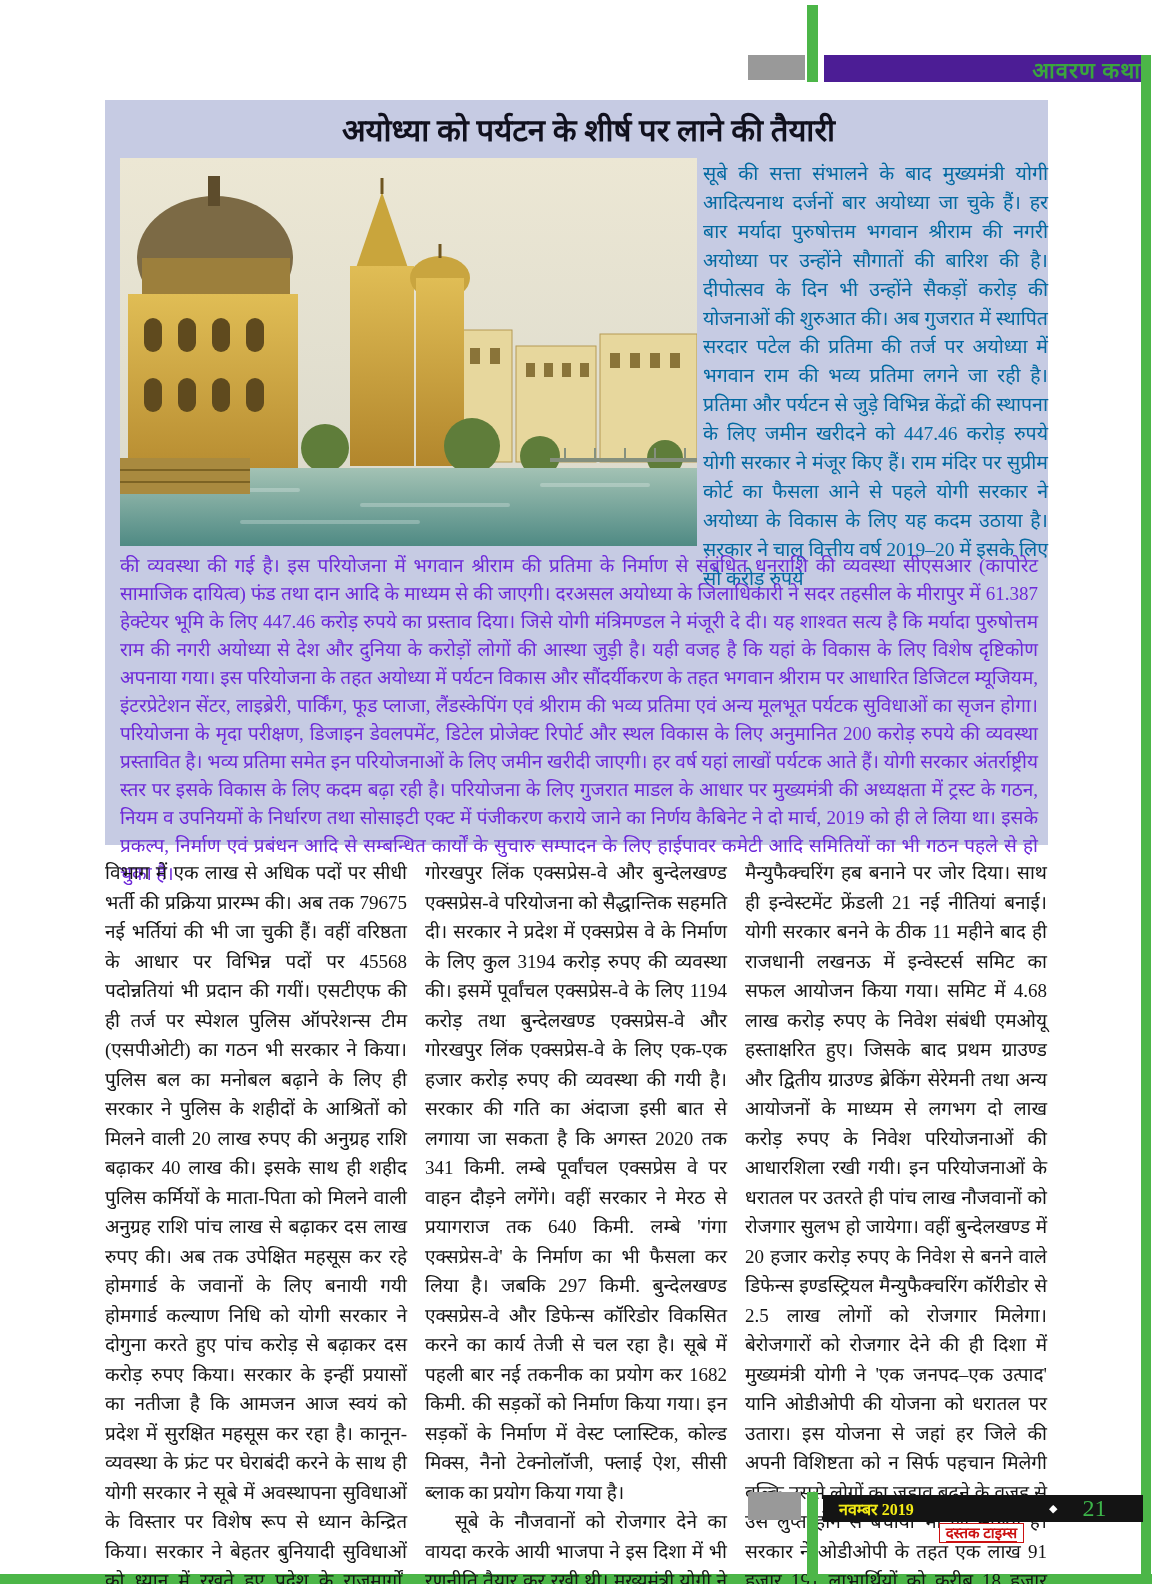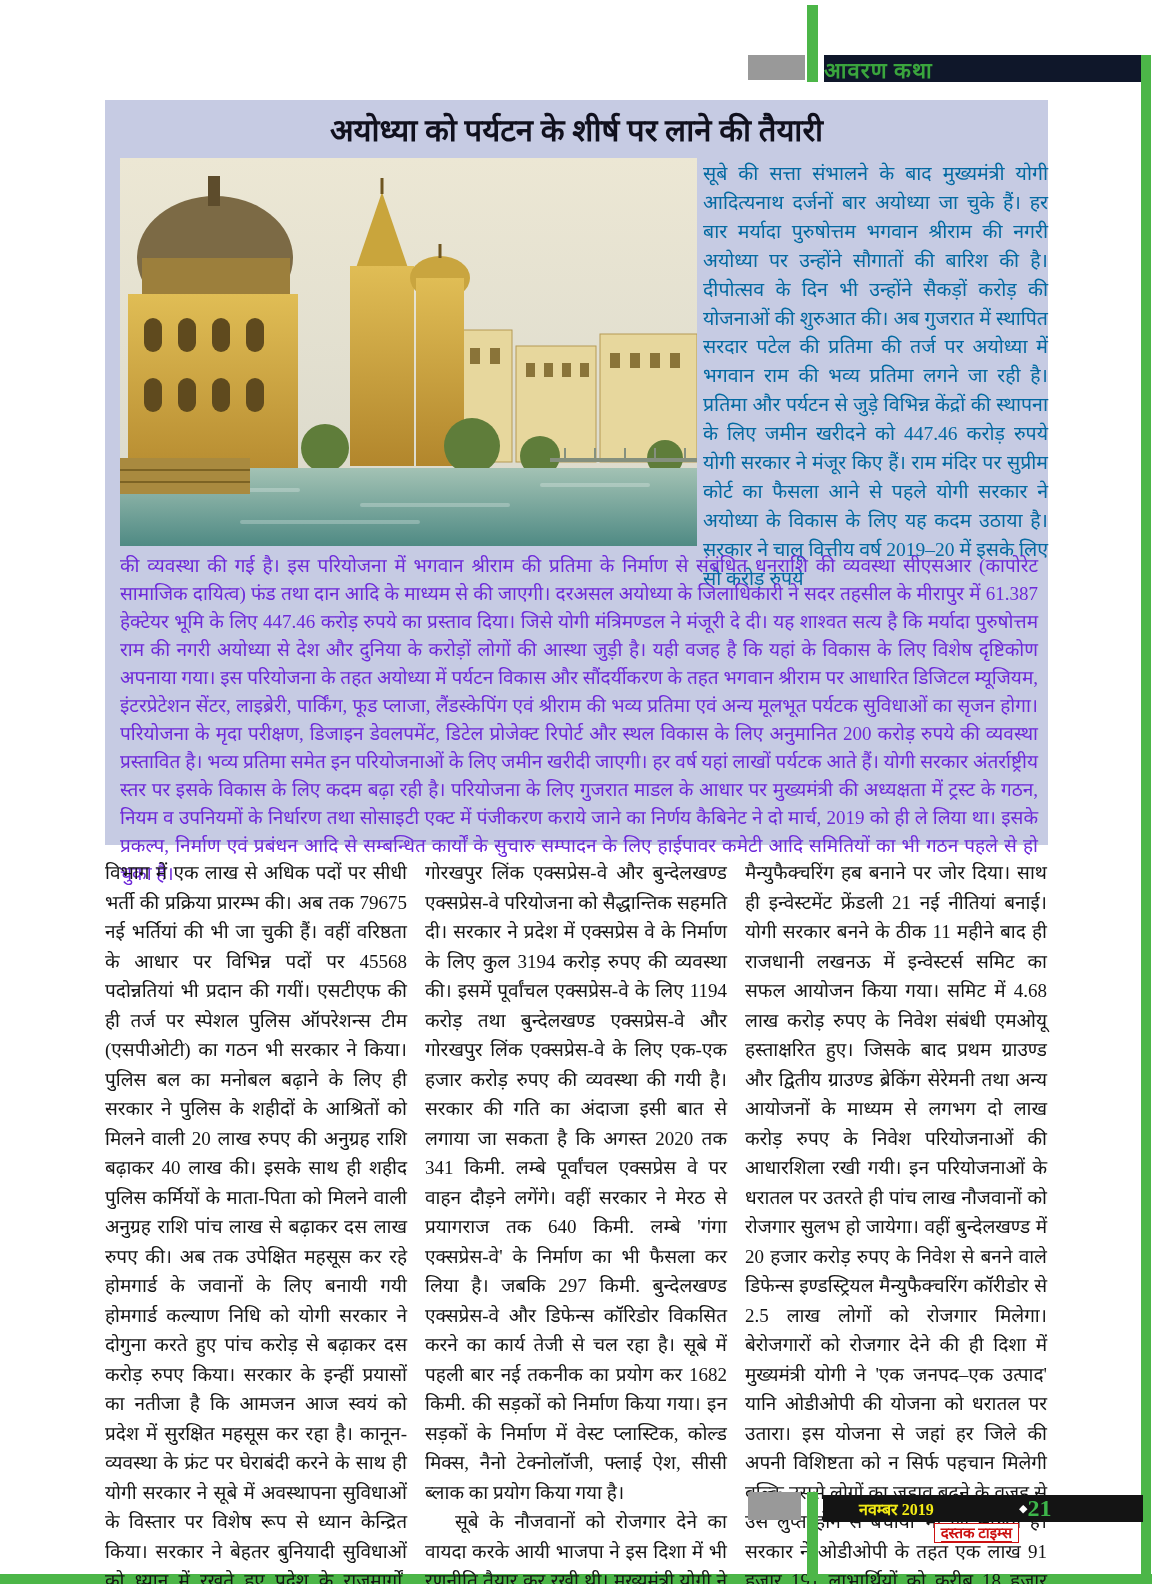"आवरण कथा" .hdr-black { background: #0f172a -> #4c1d95; justify-content: flex-start -> flex-end }
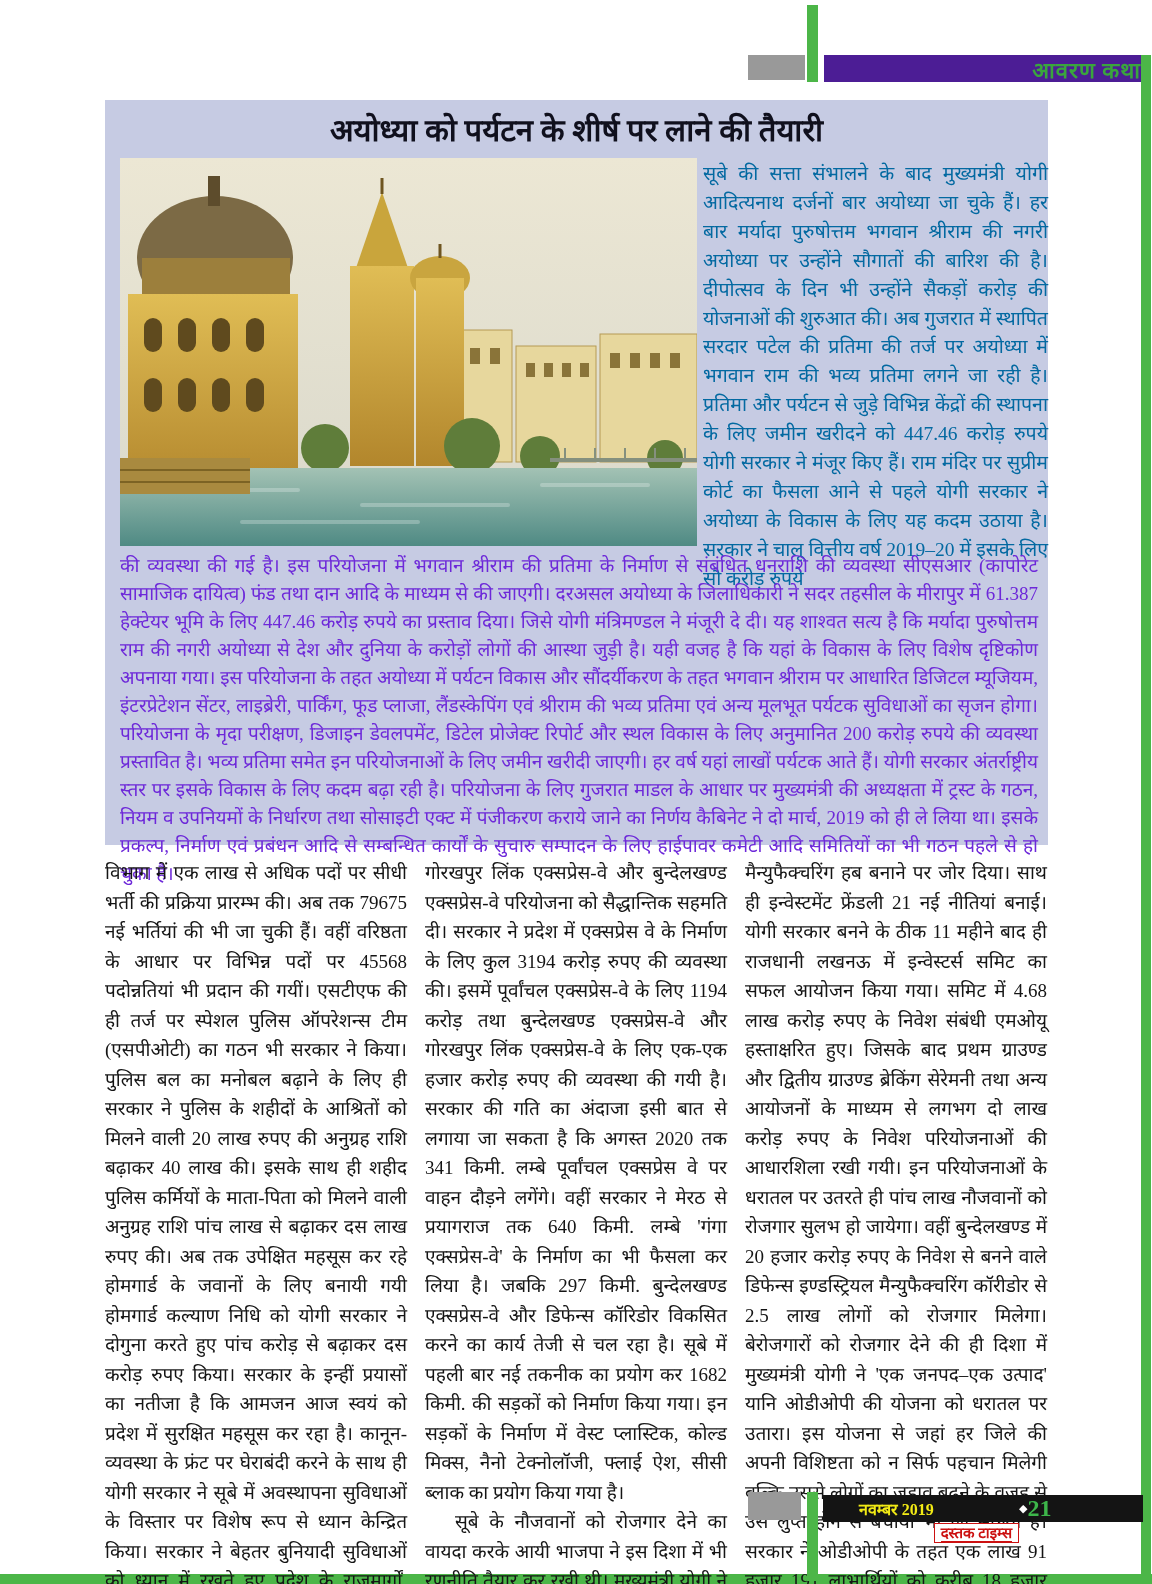"अयोध्या को पर्यटन के शीर्ष" .hero h1 { padding-left: none -> 12px }
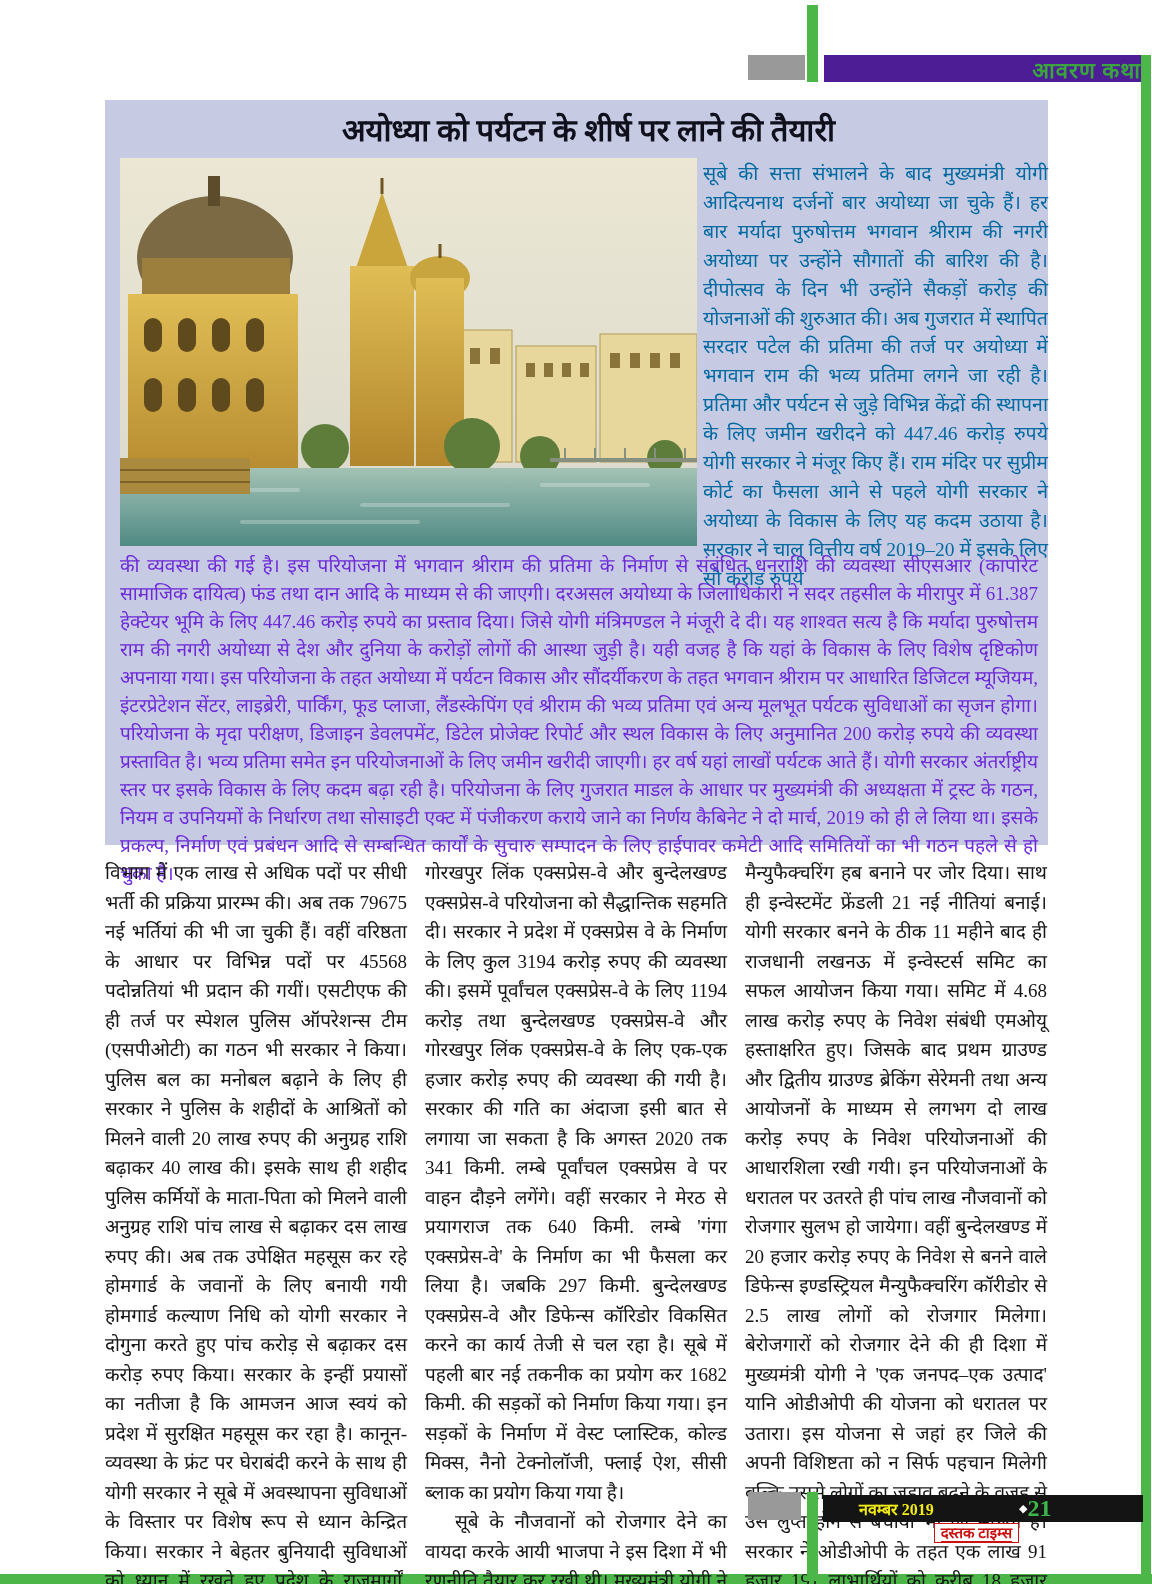"नवम्बर 2019" .ftr-black { gap: 0 -> 25px; padding-left: 36px -> 16px }
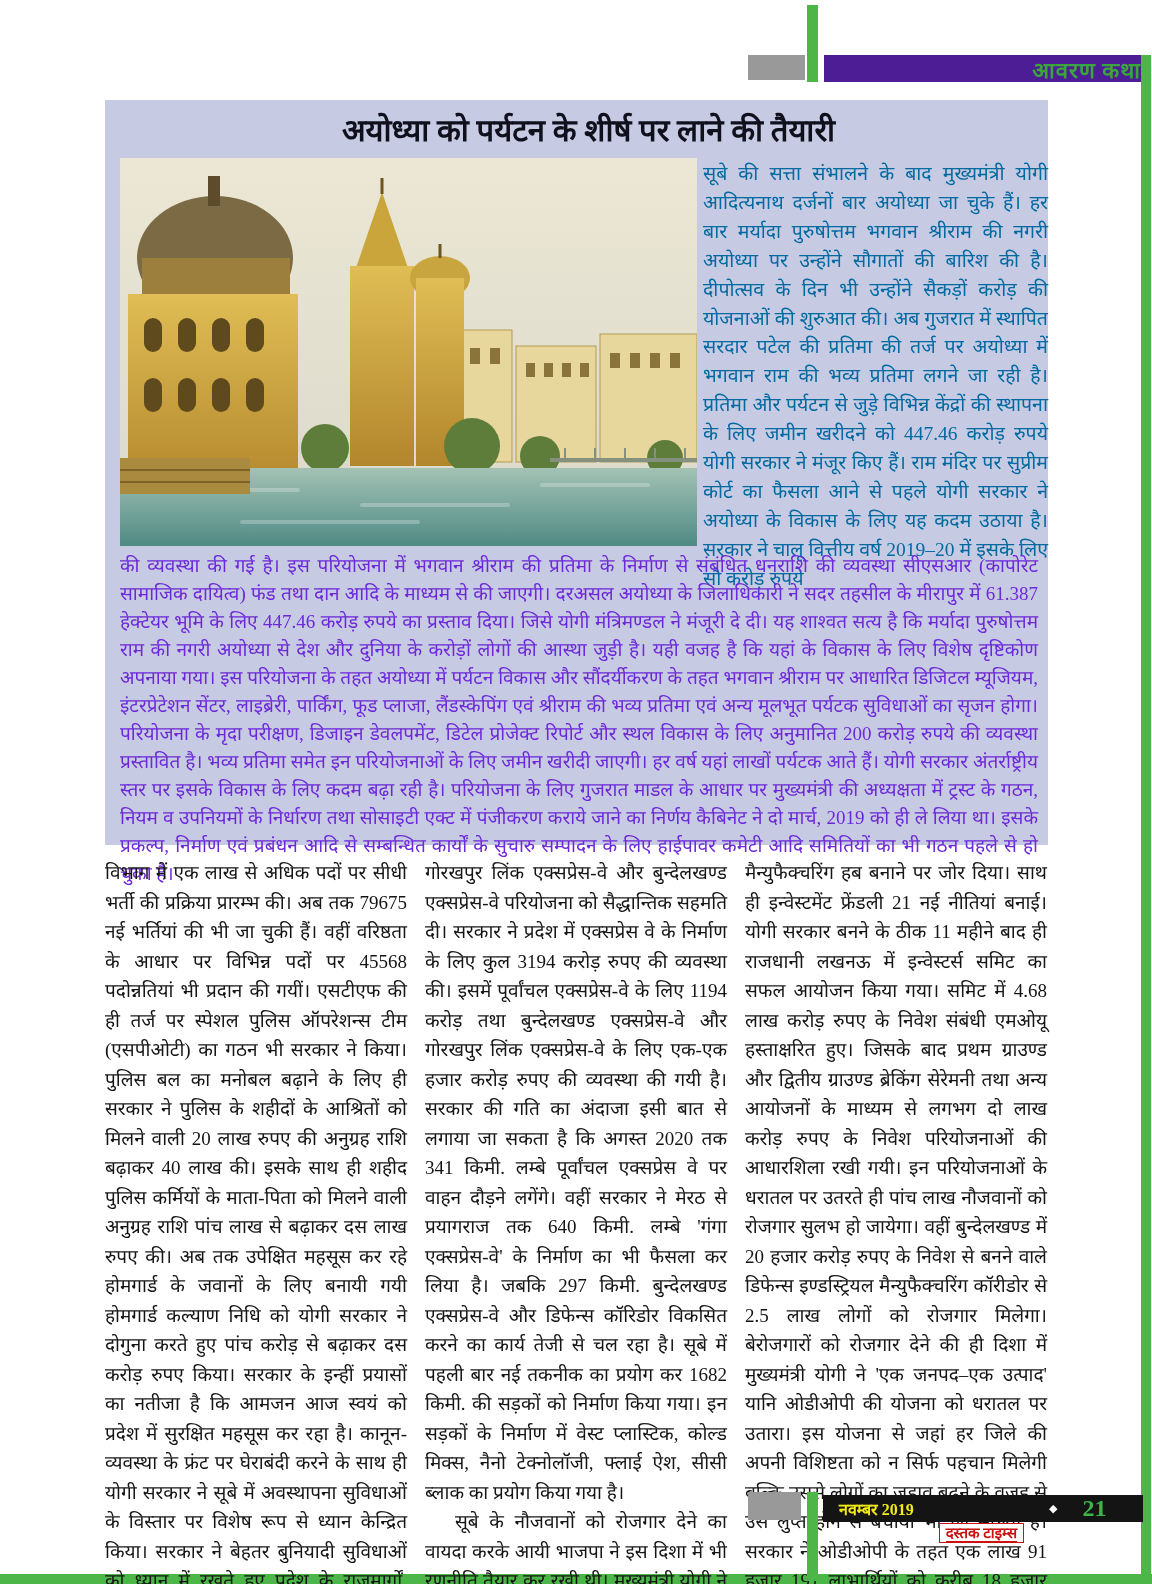"21" .ftr-page { font-weight: 700 -> 400 }
